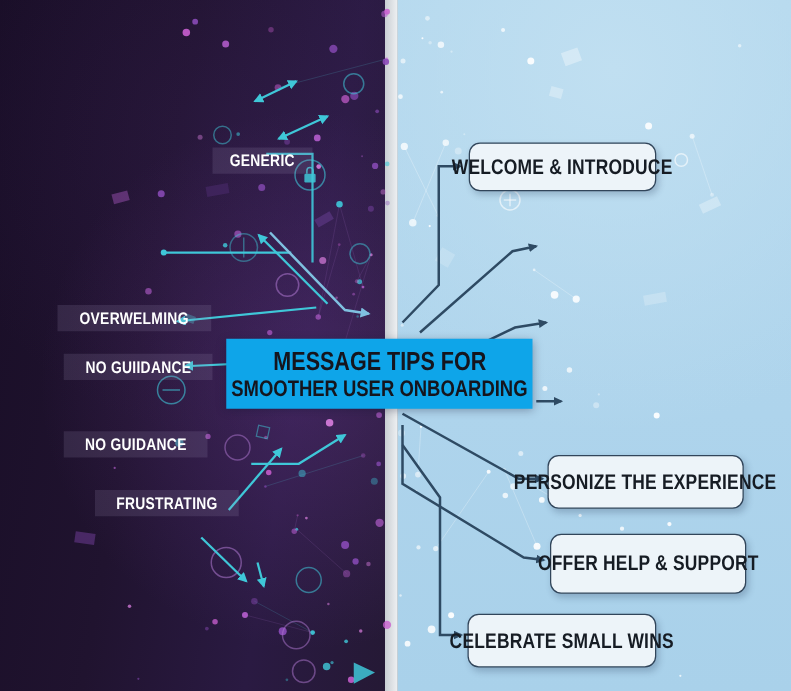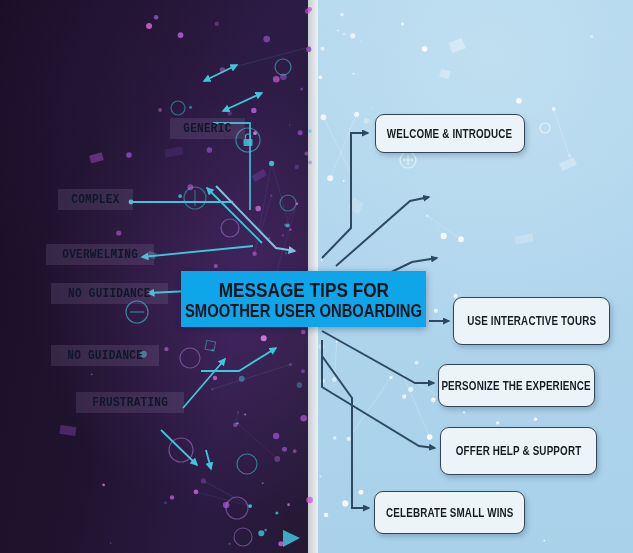"GENERIC" .pain { color: #0f172a -> #ffffff; font-family: Liberation Mono, monospace -> none }
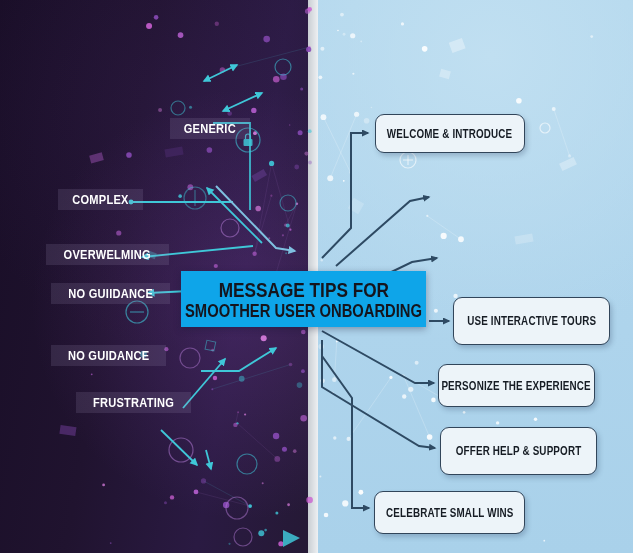"WELCOME & INTRODUCE" .tip-box { font-size: 12px -> 17px }
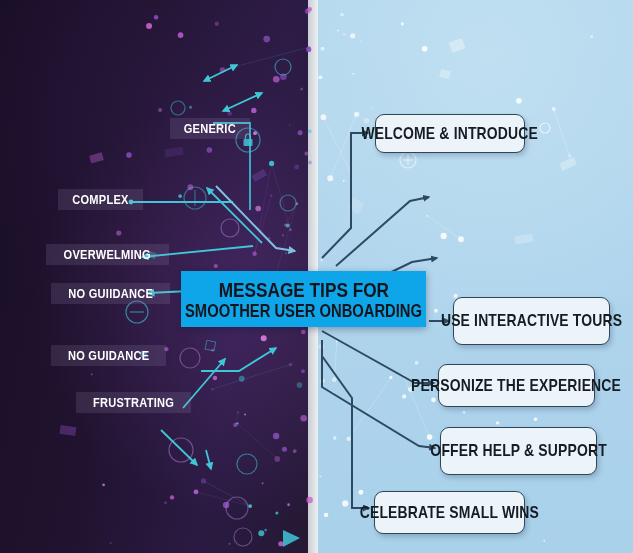"COMPLEX" div.pain { html: <div><span>COMPLEX</span></div> -> none }
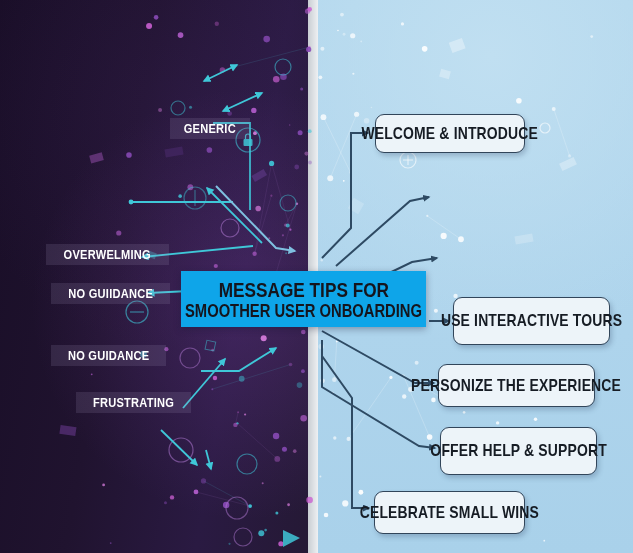"USE INTERACTIVE TOURS" div.tip-box { html: <div> <span>USE INTERACTIVE TOURS</span> </div> -> none }
